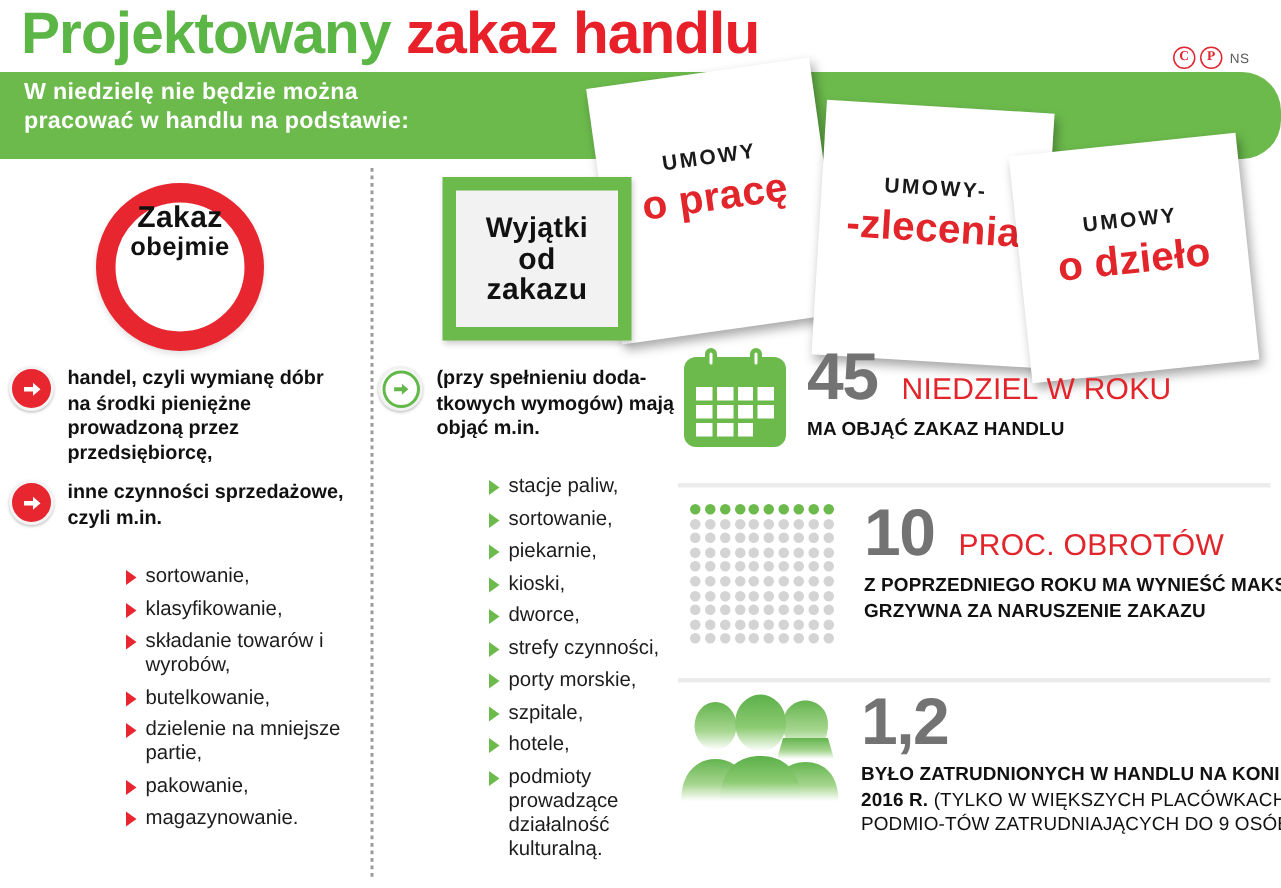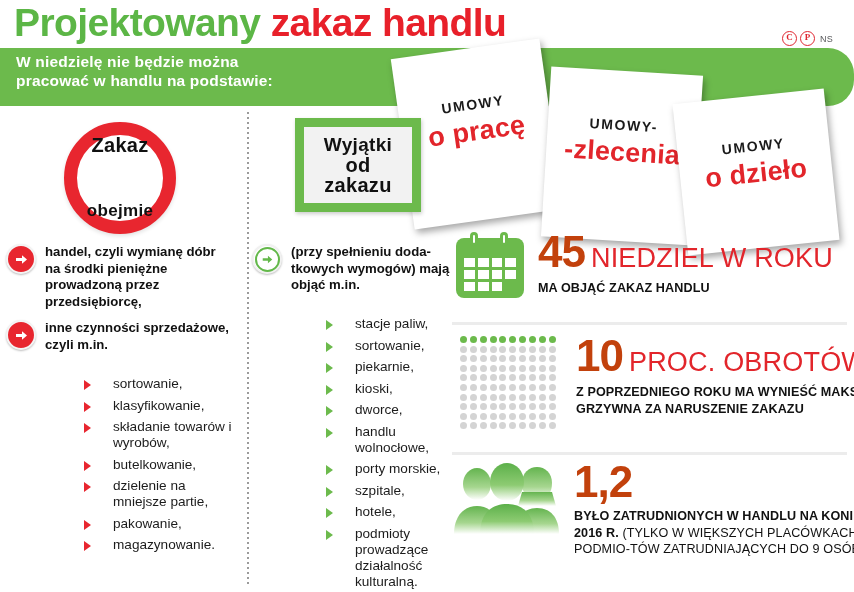"Zakaz" .prohib { justify-content: space-between -> flex-start }
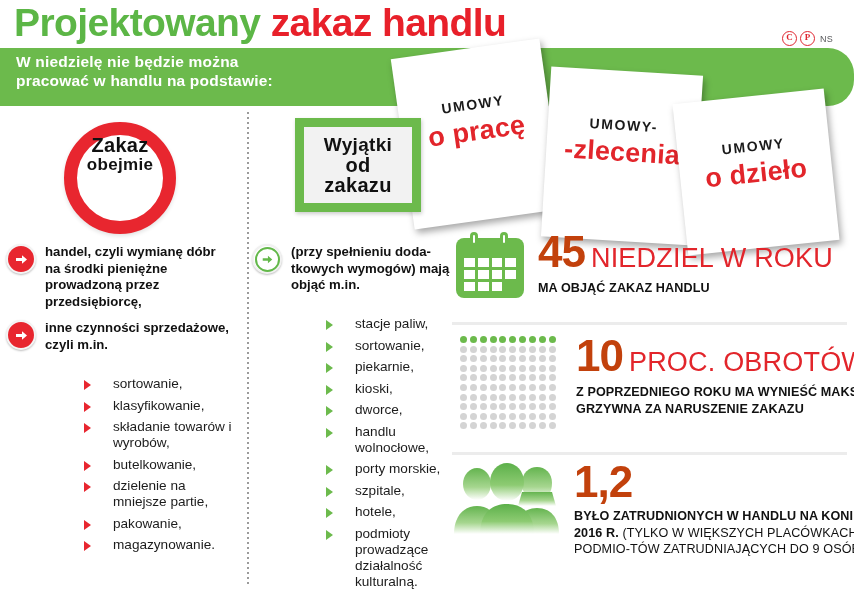"Wyjątki" .exbox { height: 94px -> 109px }
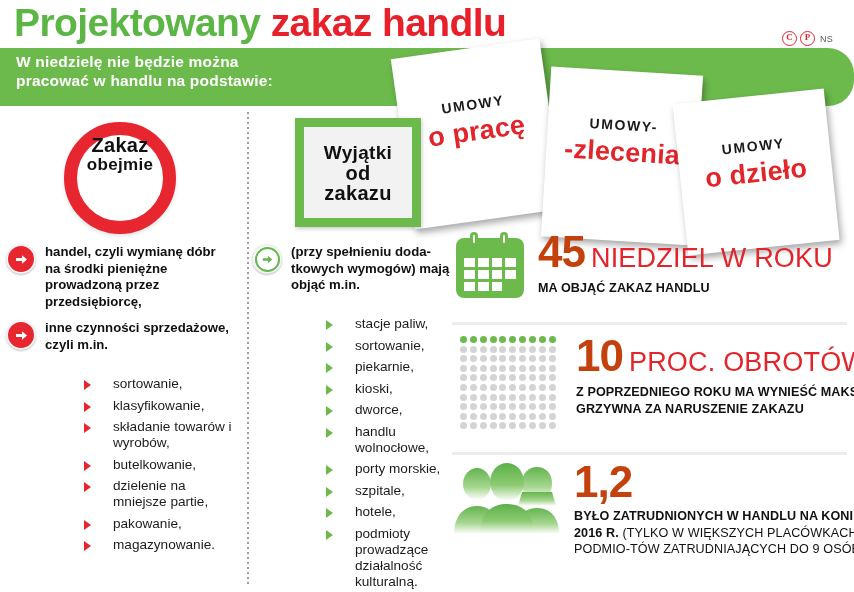"45" .stat .num { color: #c2410c -> #737373 }
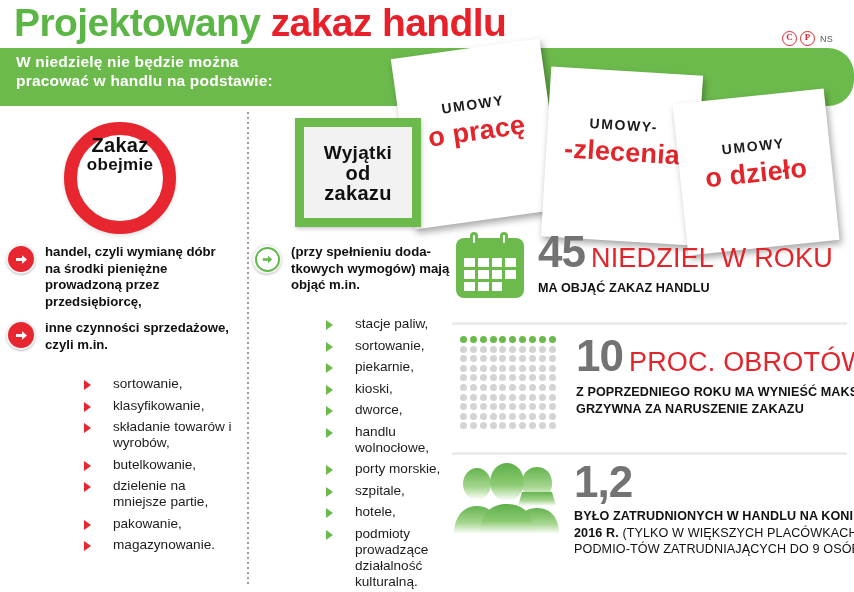"NIEDZIEL W ROKU" .stat .unit { font-size: 27px -> 20px; margin-left: 6px -> 16px }
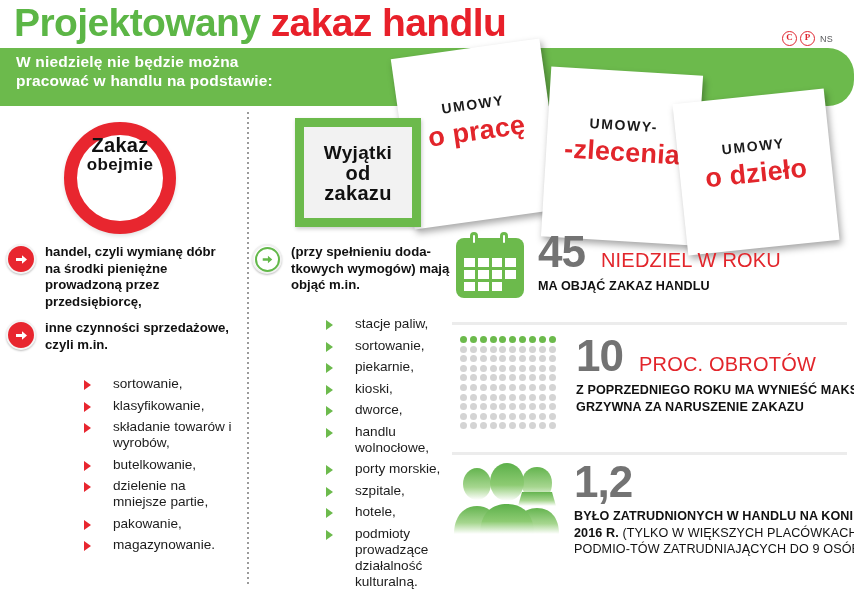"stacje paliw," .sub { gap: 22px -> 6px }
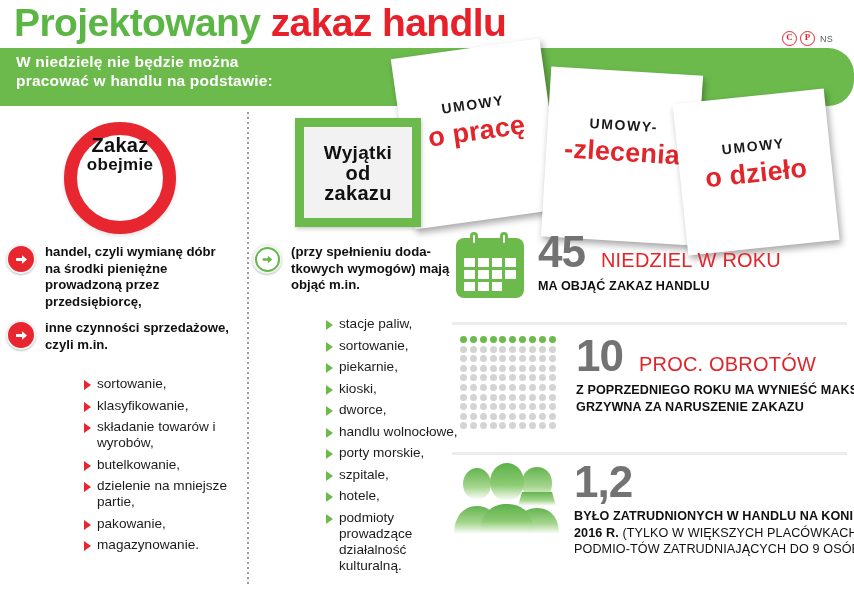"handlu wolnocłowe," span.txt { text: handlu wolnocłowe -> strefy czynności }
